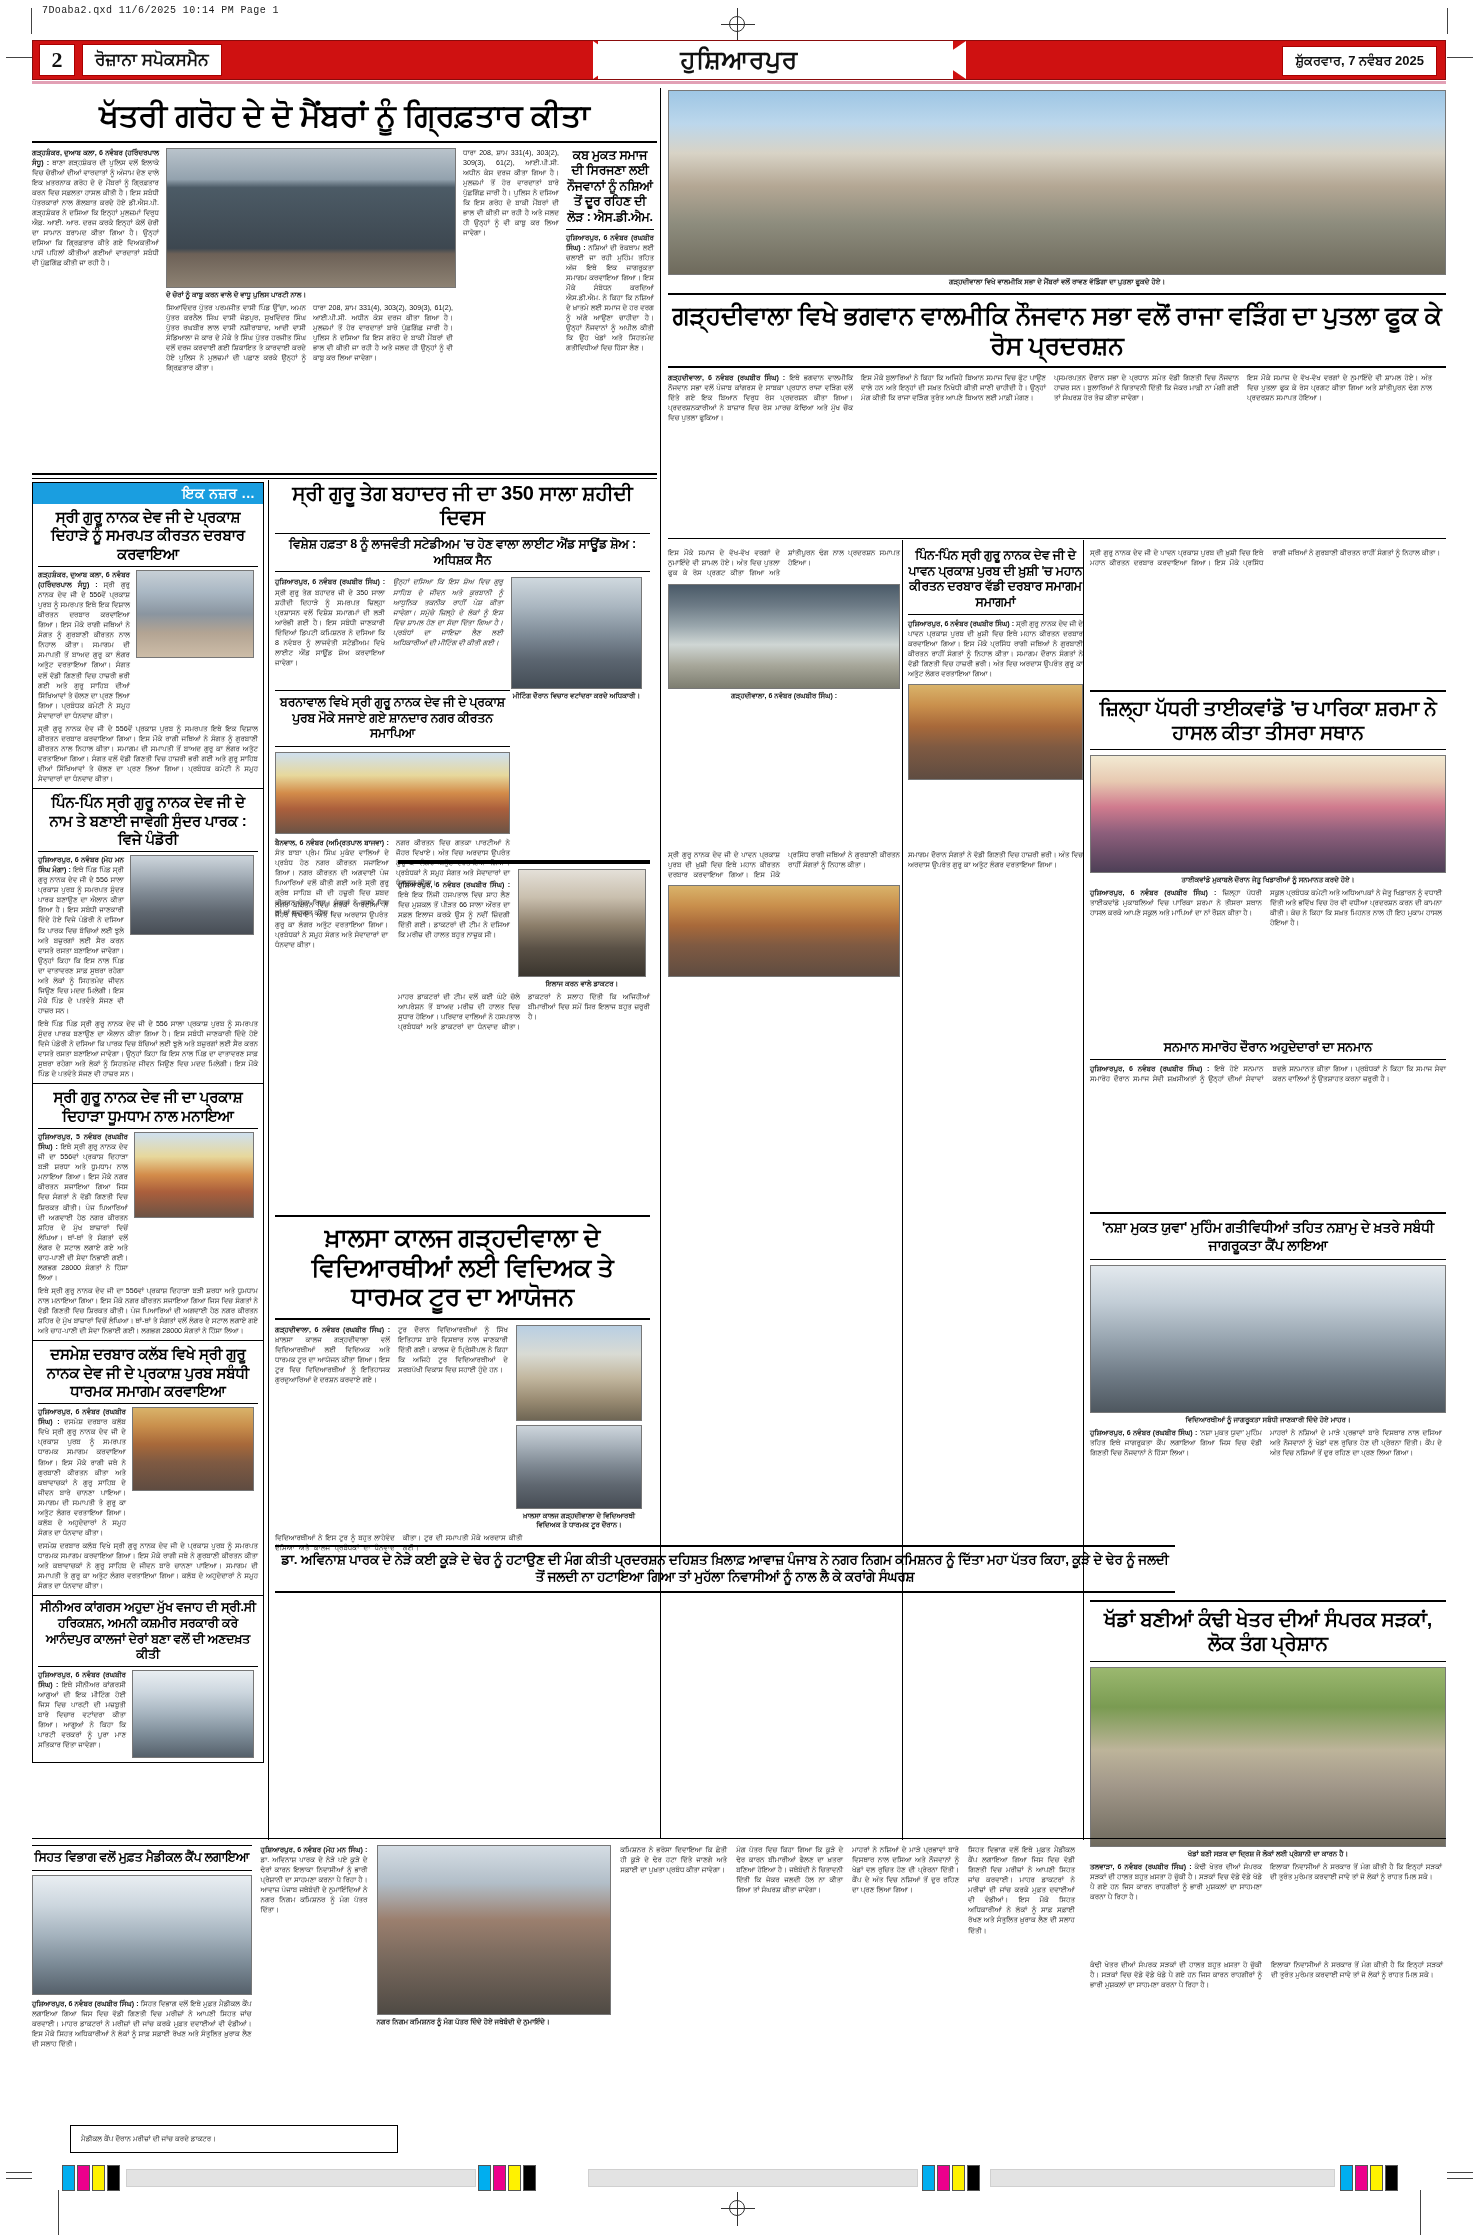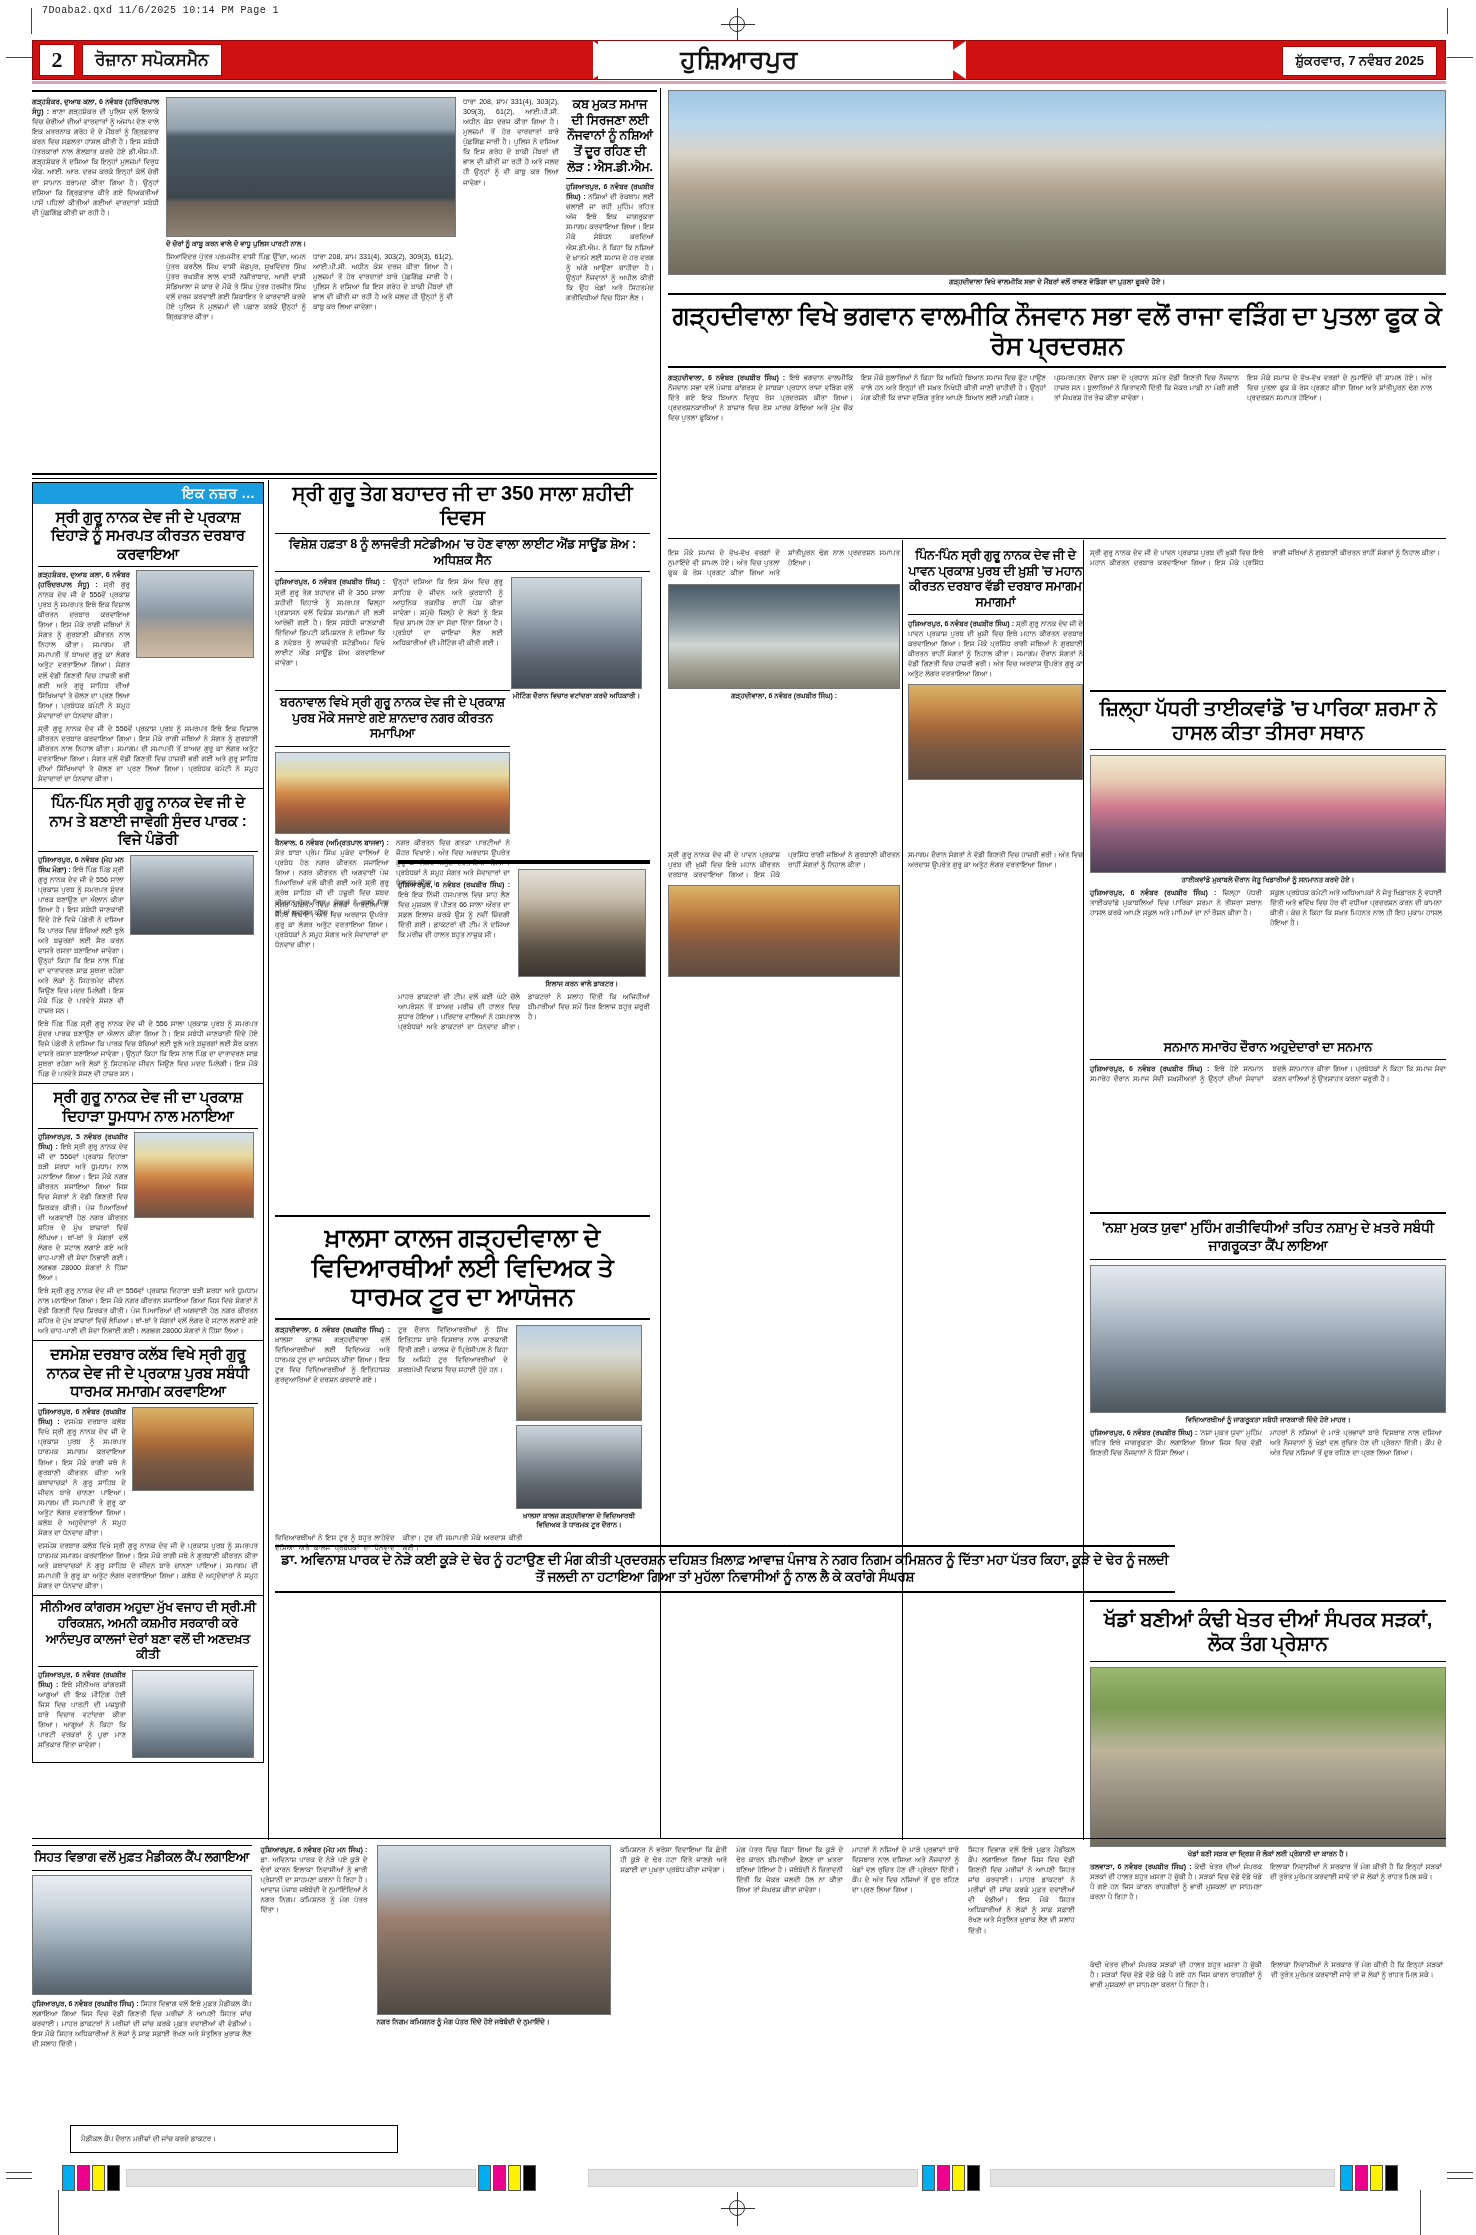"ਖੱਤਰੀ ਗਰੋਹ ਦੇ ਦੋ ਮੈਂਬਰਾਂ" div.hl { html: none -> <div>ਖੱਤਰੀ ਗਰੋਹ ਦੇ ਦੋ ਮੈਂਬਰਾਂ ਨੂੰ ਗ੍ਰਿਫ਼ਤਾਰ ਕੀਤਾ</div> }
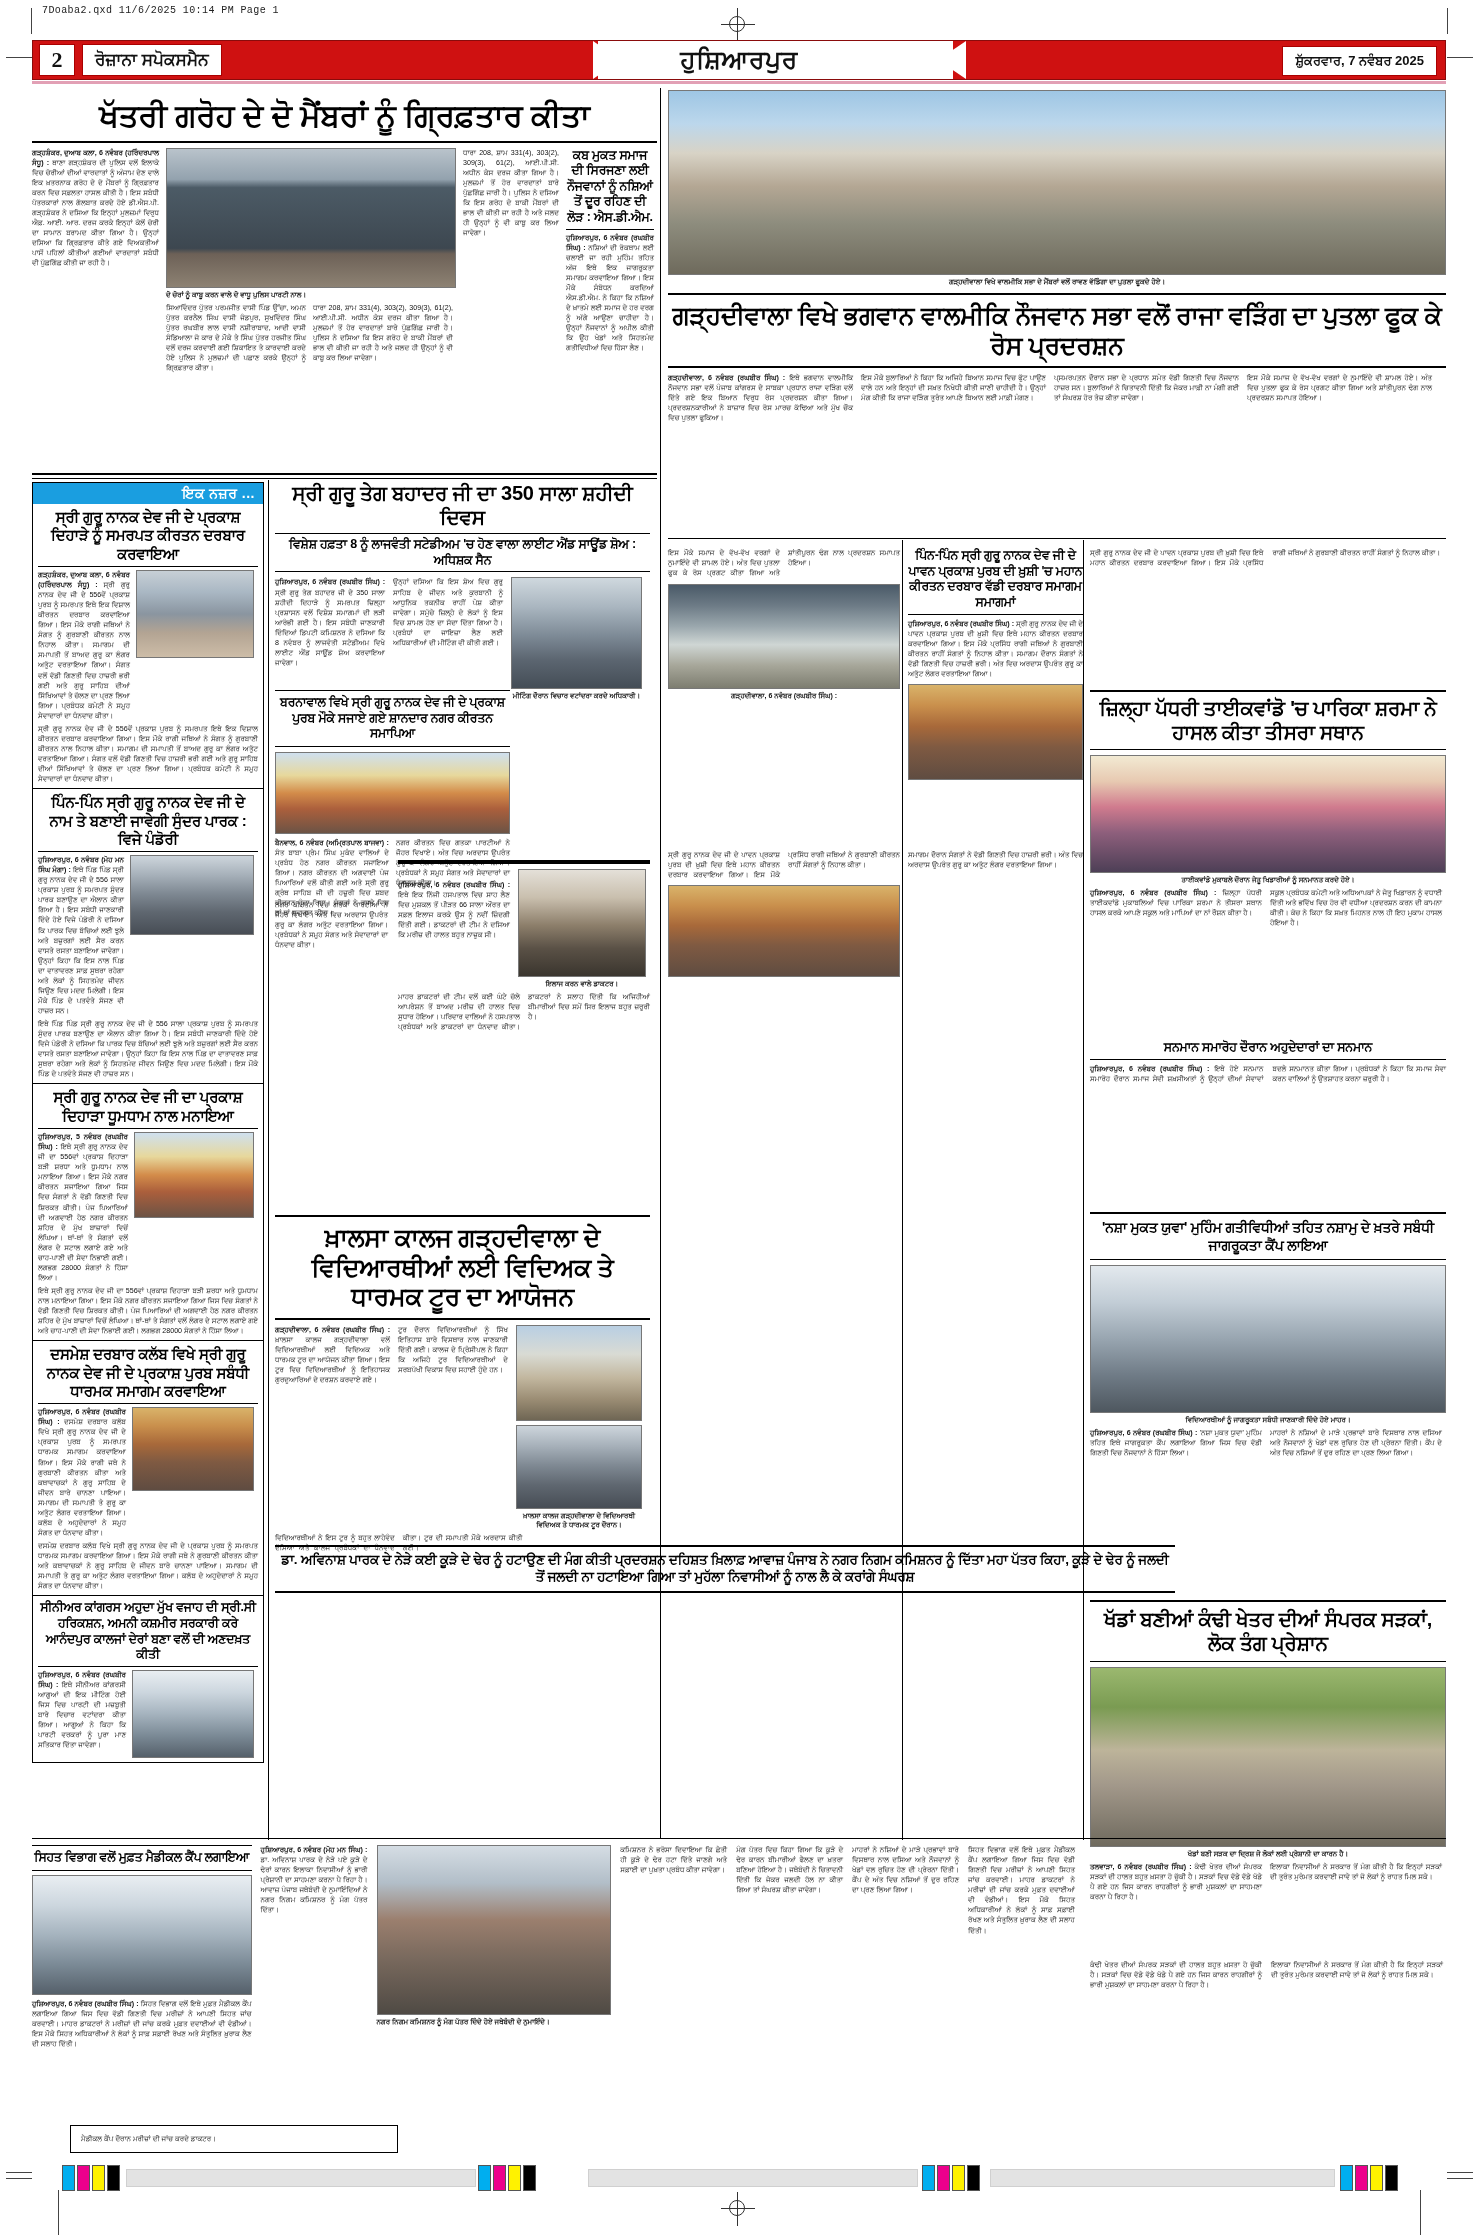"ਉਨ੍ਹਾਂ ਦਸਿਆ ਕਿ ਇਸ ਸ਼ੋਅ" div { font-style: none -> italic }
